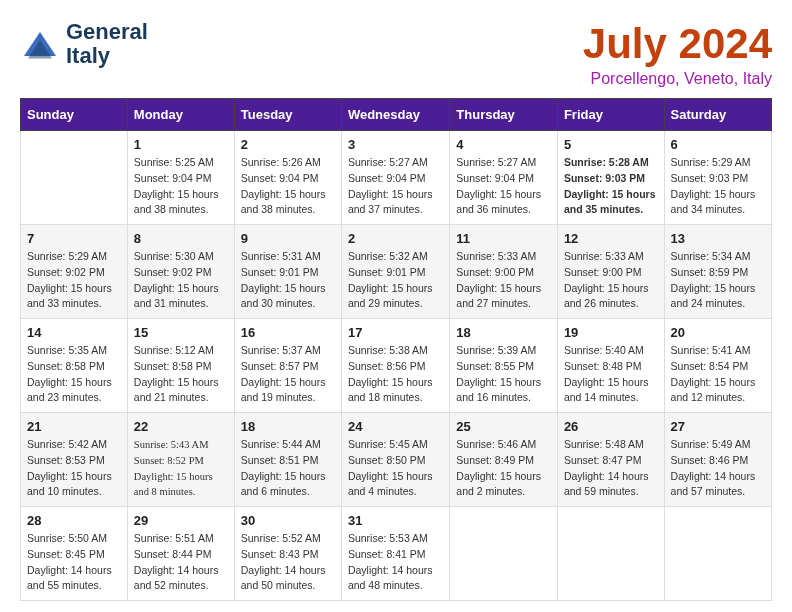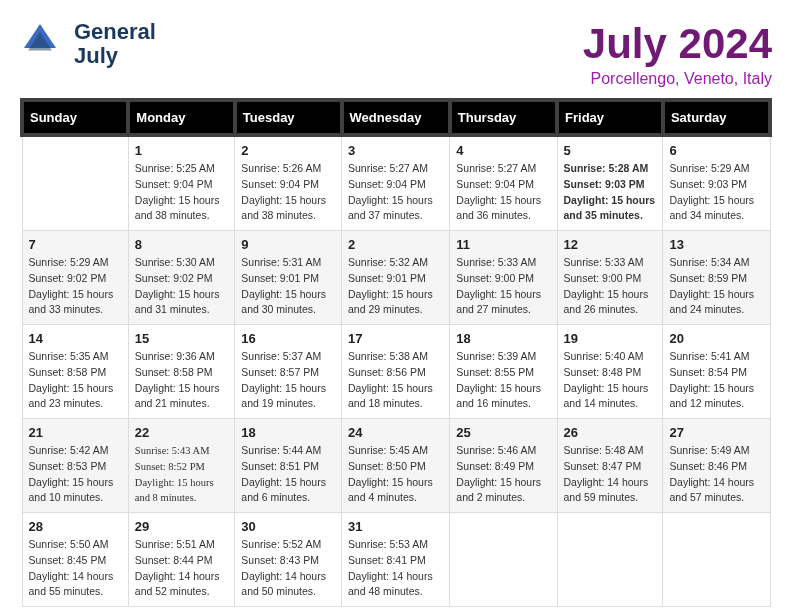"General" .logo { align-items: flex-start -> flex-end; gap: 14px -> 6px }
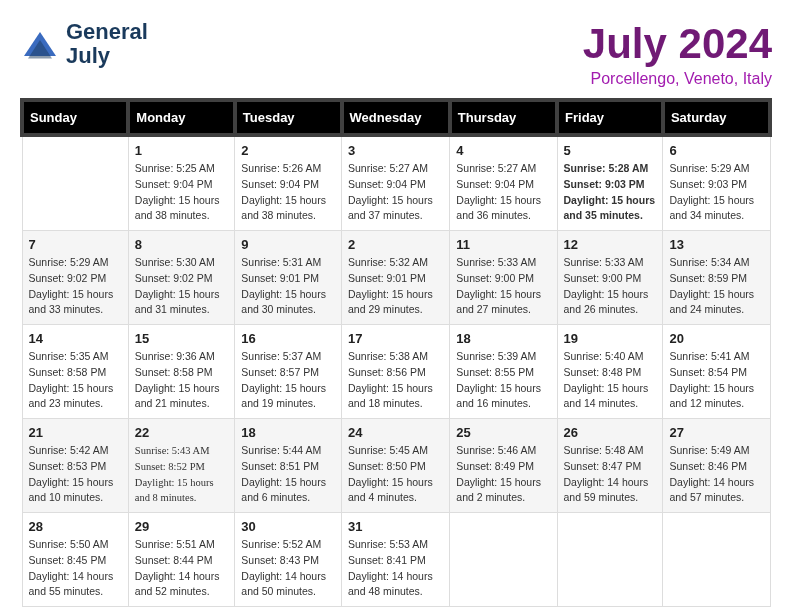"July" div { text: July -> Italy }
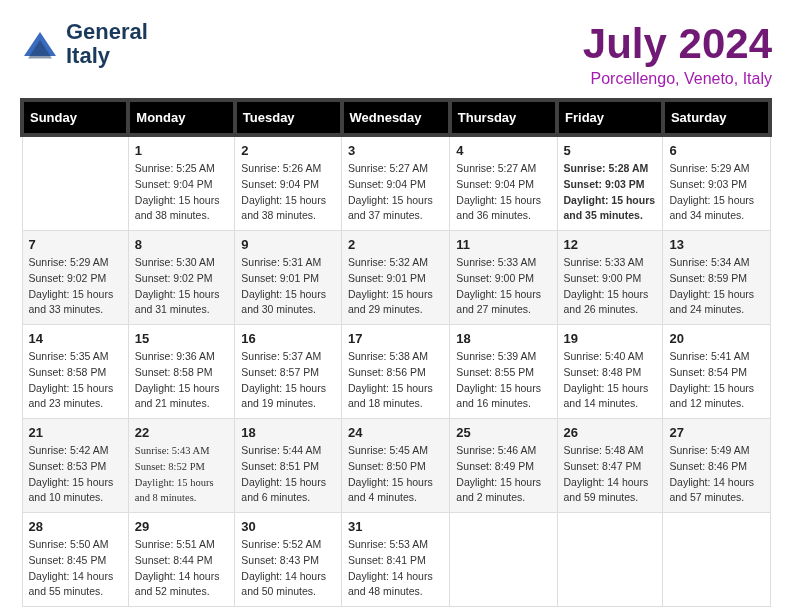"July 2024" .month-title { color: #701a75 -> #c2410c }
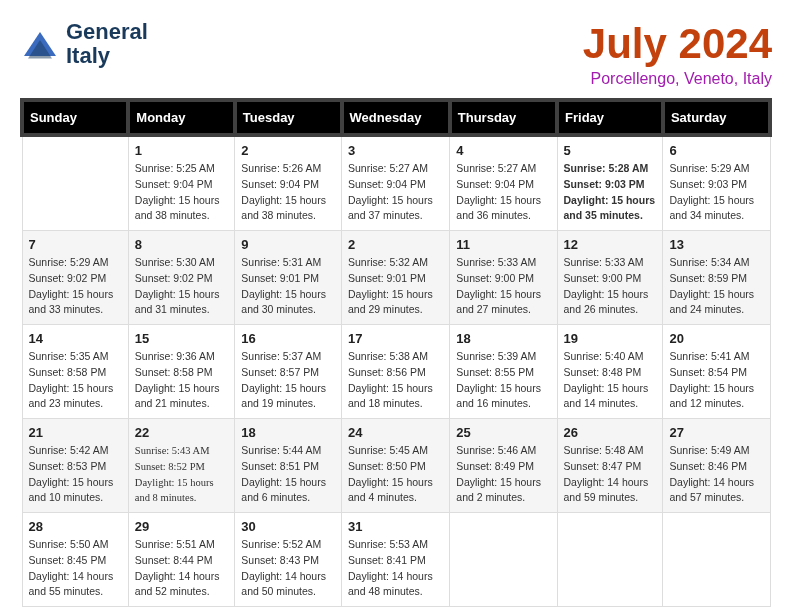"Sunday" thead th { background-color: #000000 -> #4c1d95; border: 4px solid #404040 -> 1px solid #404040 }
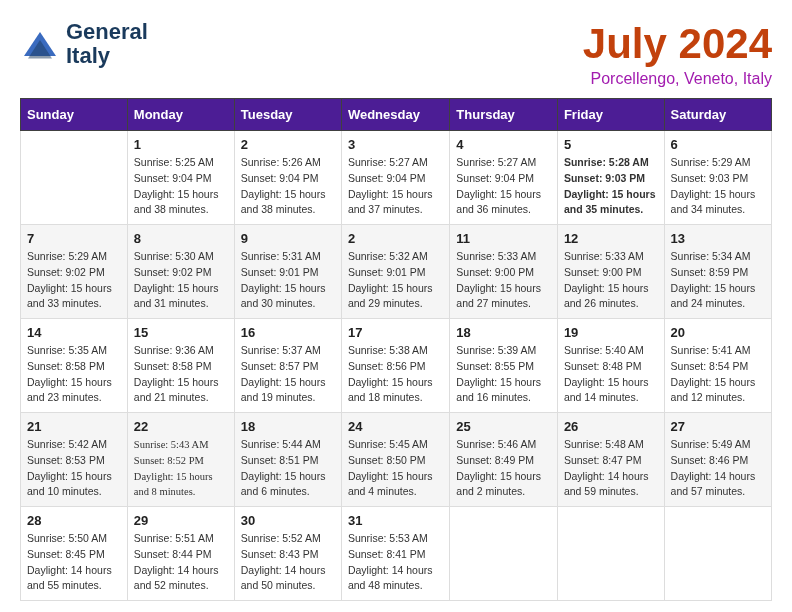"Sunrise: 9:36 AM" div.day-info { text: 9:36 -> 5:12 }
